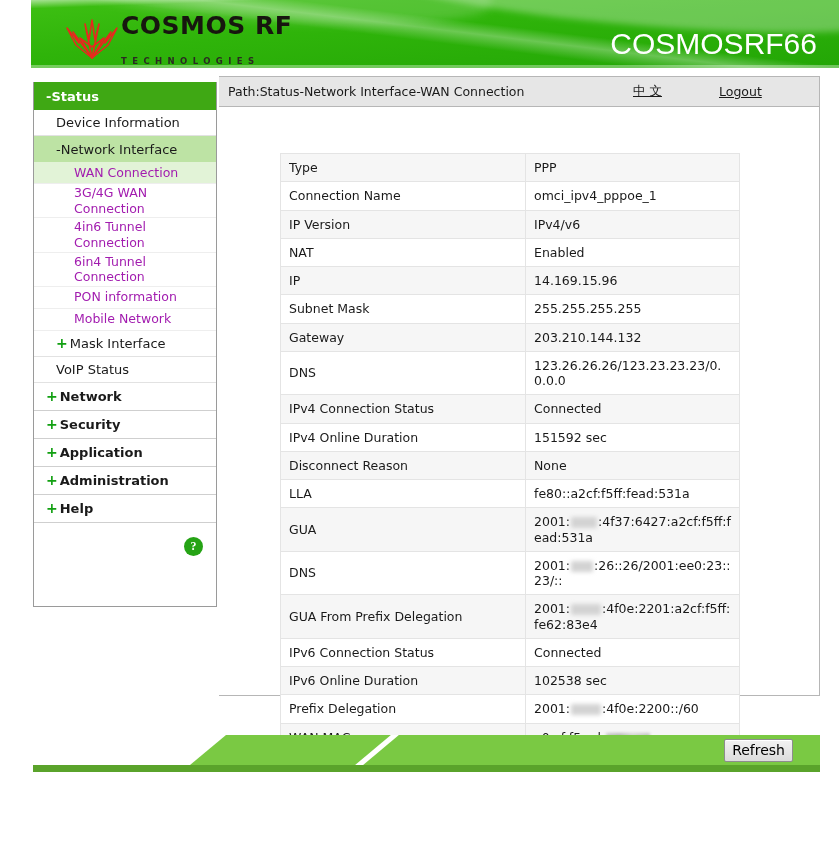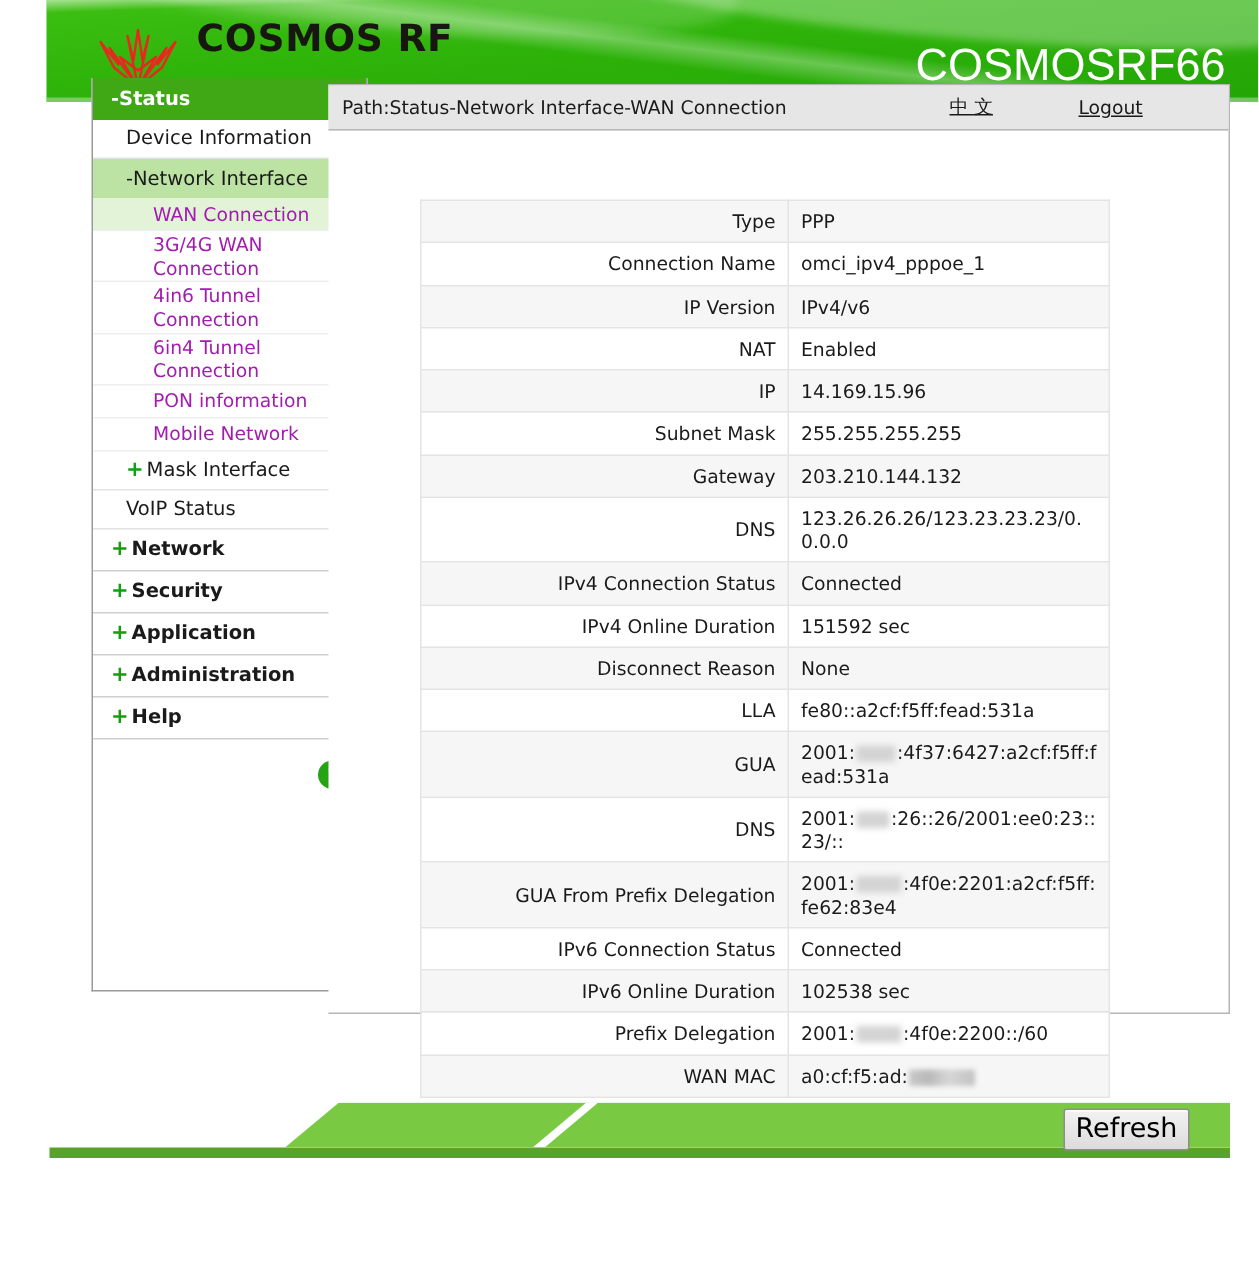"COSMOS RF" .logo-wrap { gap: 10px -> none }
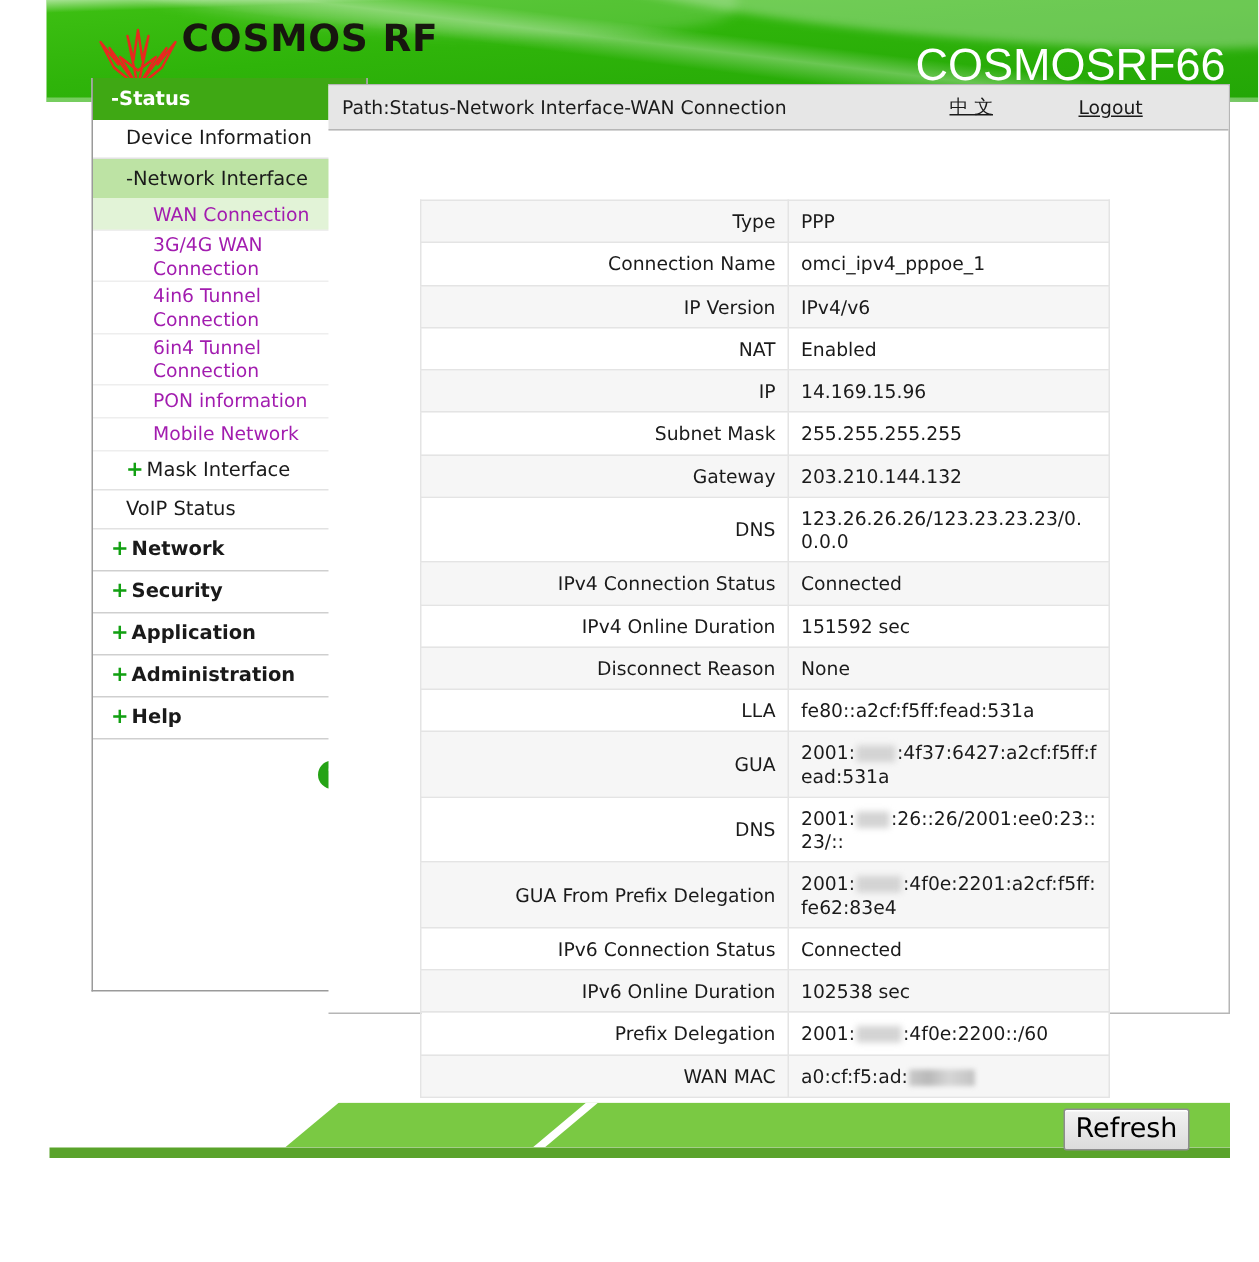"-Status" .sidebar { height: 609px -> 525px; margin-left: 28px -> none; top: 52px -> 82px }
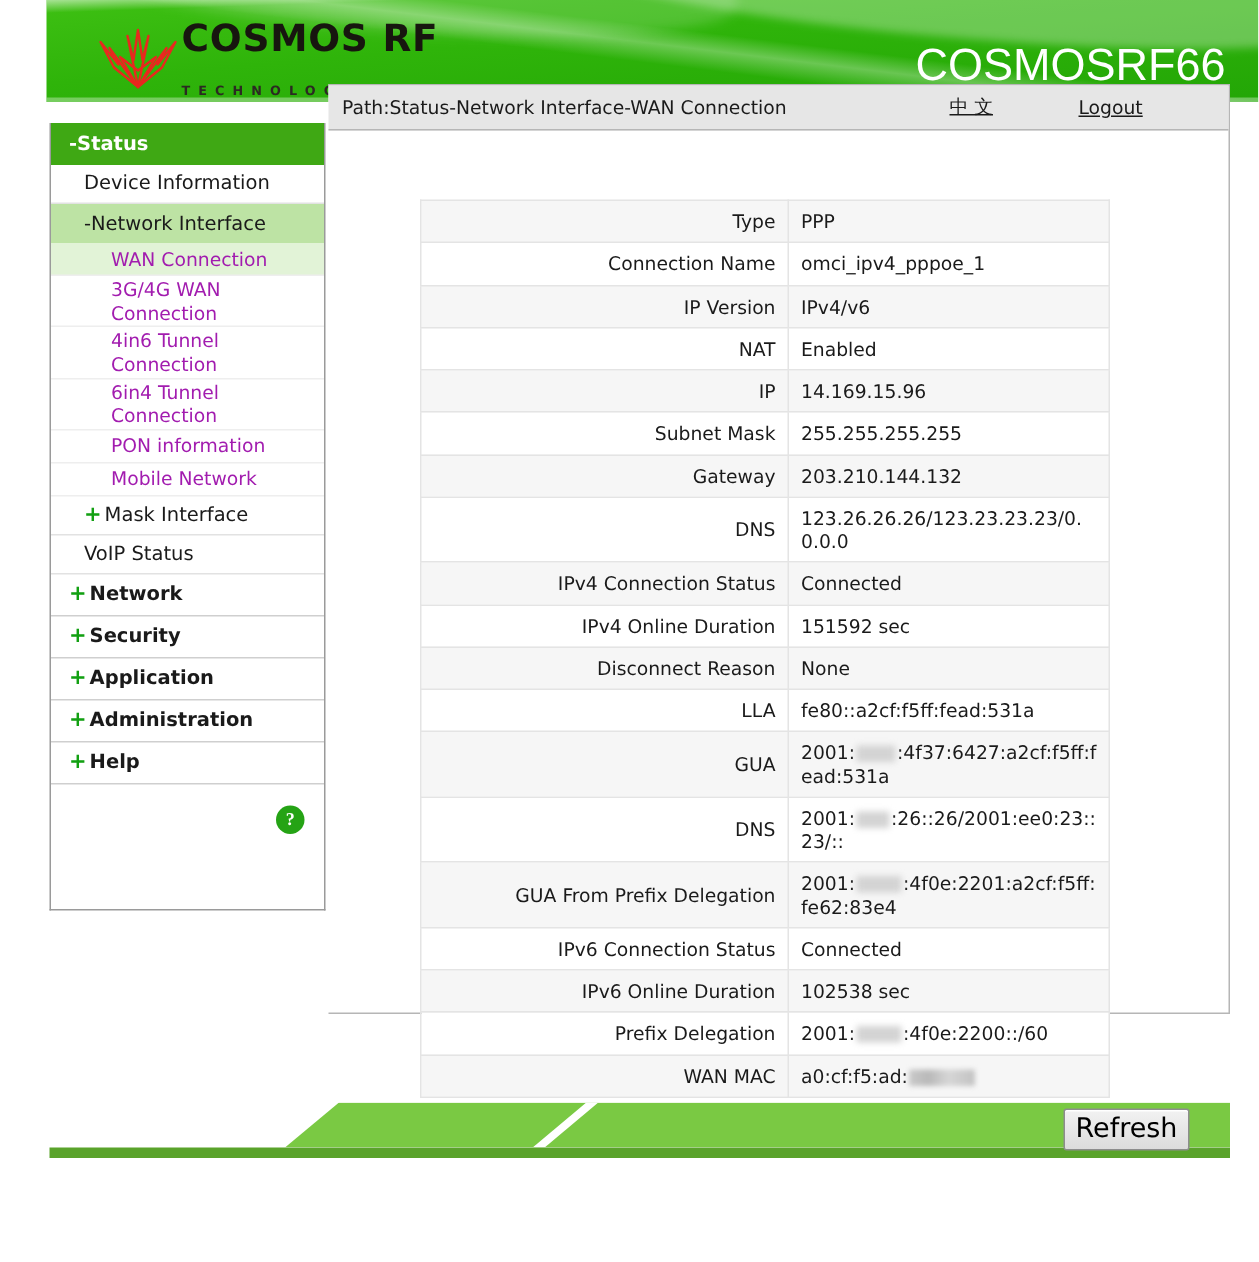"Path:Status-Network Interface-WAN" .content { top: 56px -> 76px }
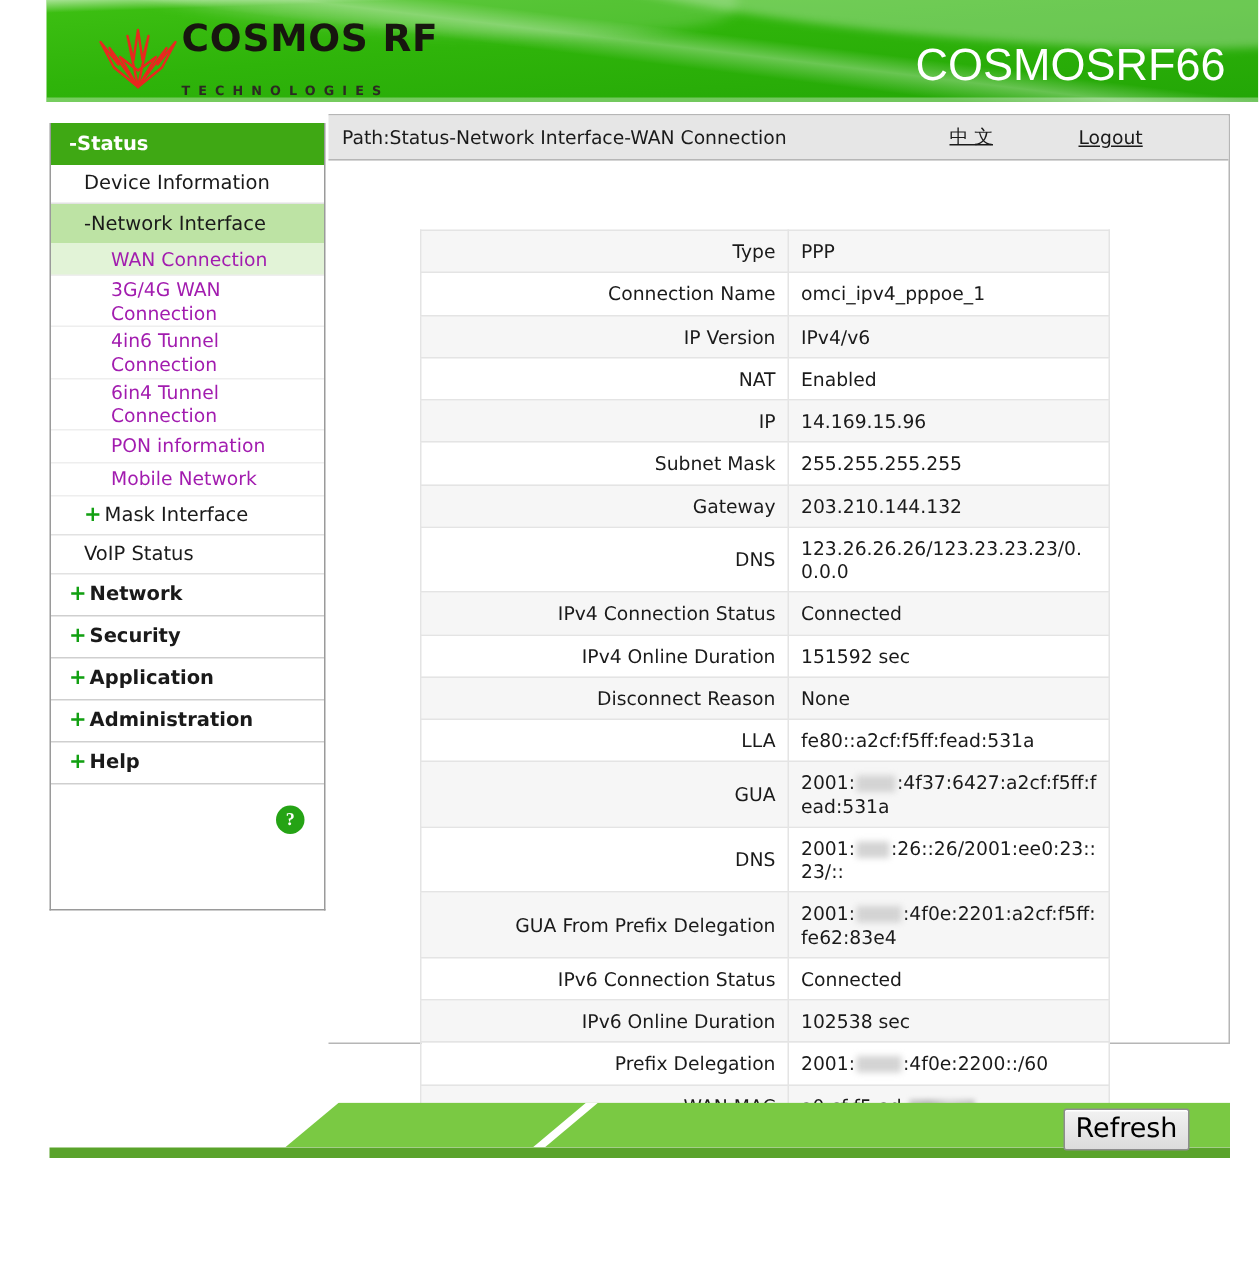"Type" td.k { text-align: right -> left }
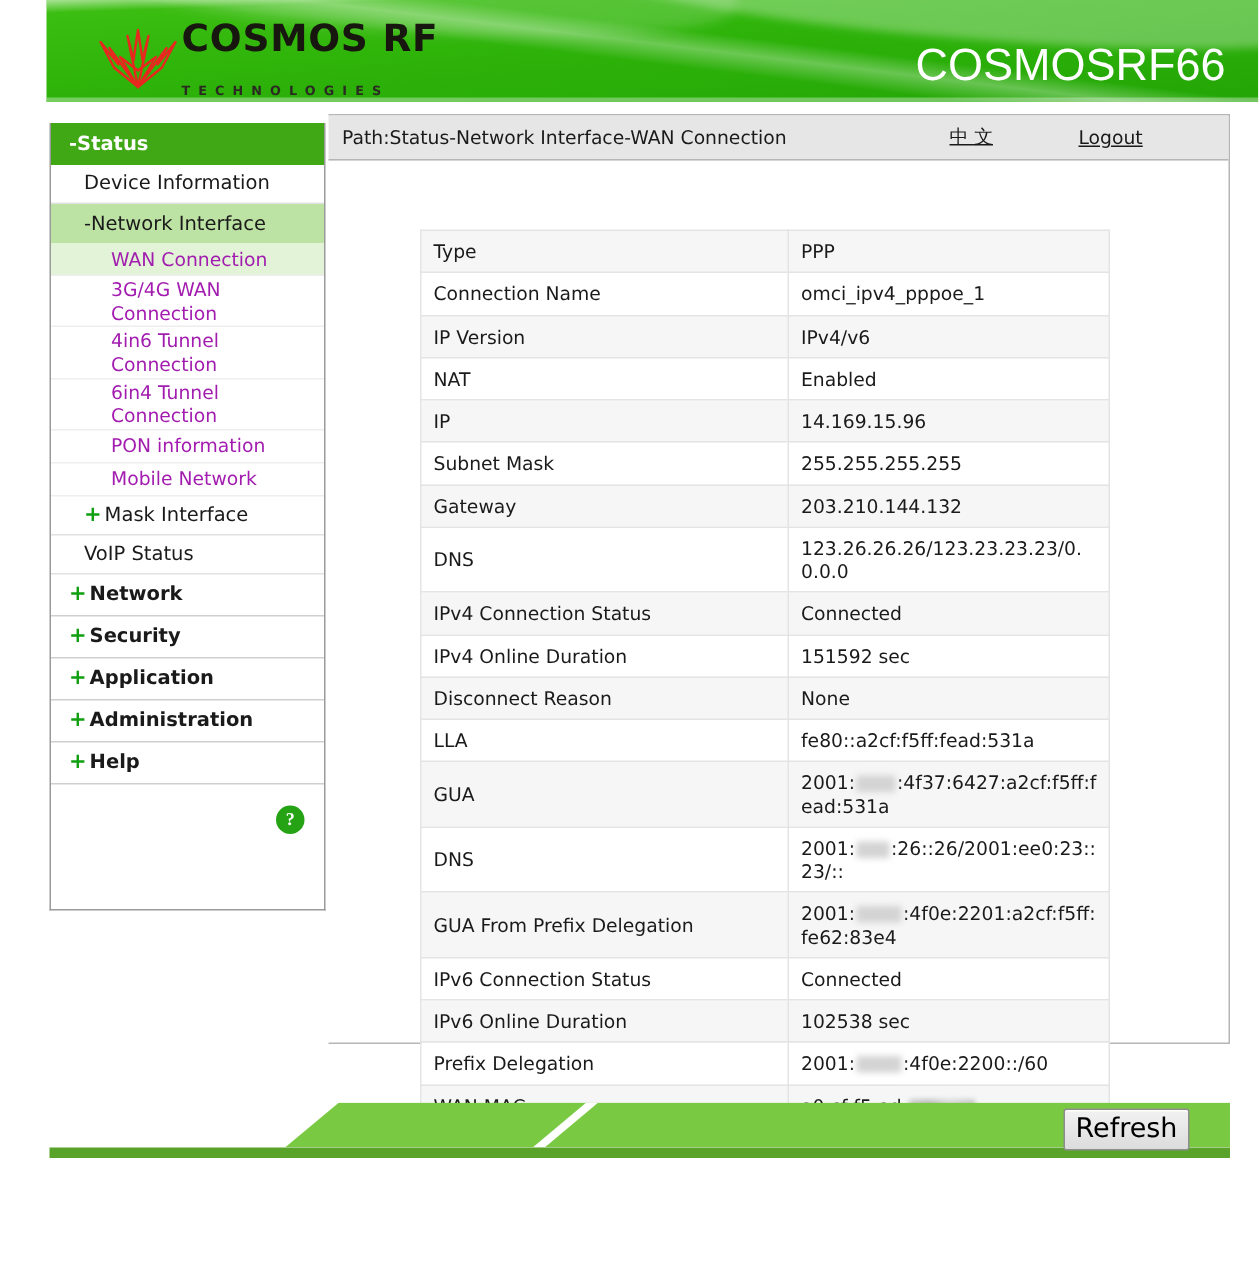"Refresh" .refresh-btn { font-size: 18px -> 14px }
